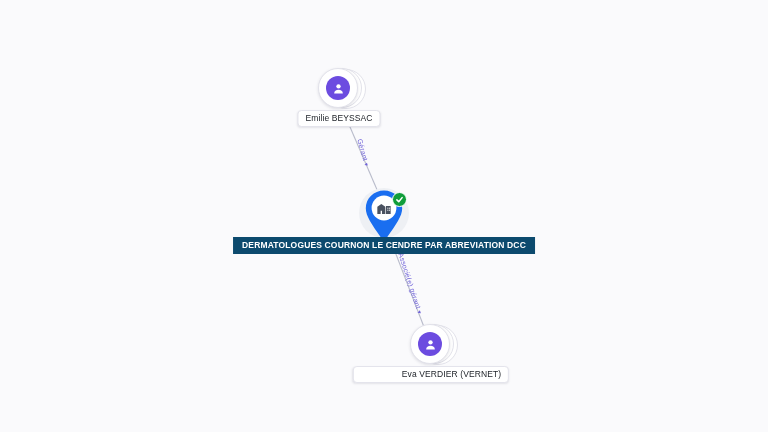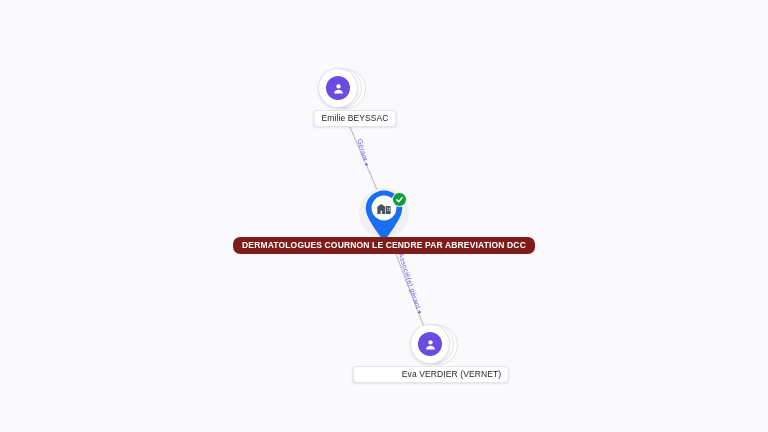"Emilie BEYSSAC" div.node-label { margin-left: 16px -> none }
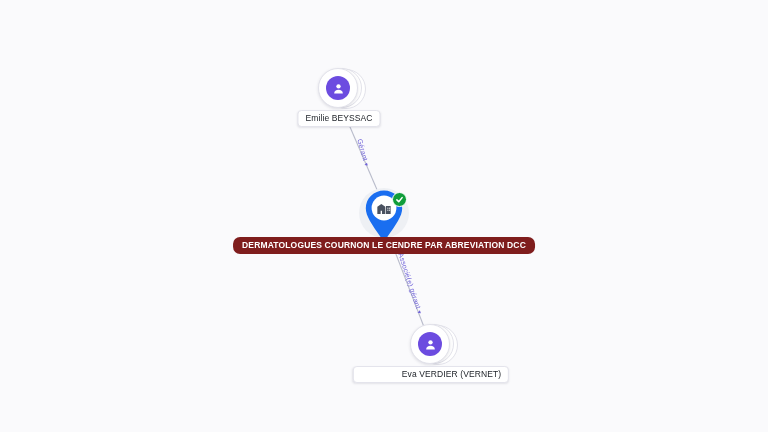"DERMATOLOGUES COURNON LE CENDRE PAR" #company-label { background: #7f1d1d -> #0c4a6e; border-radius: 7px -> 0 }
